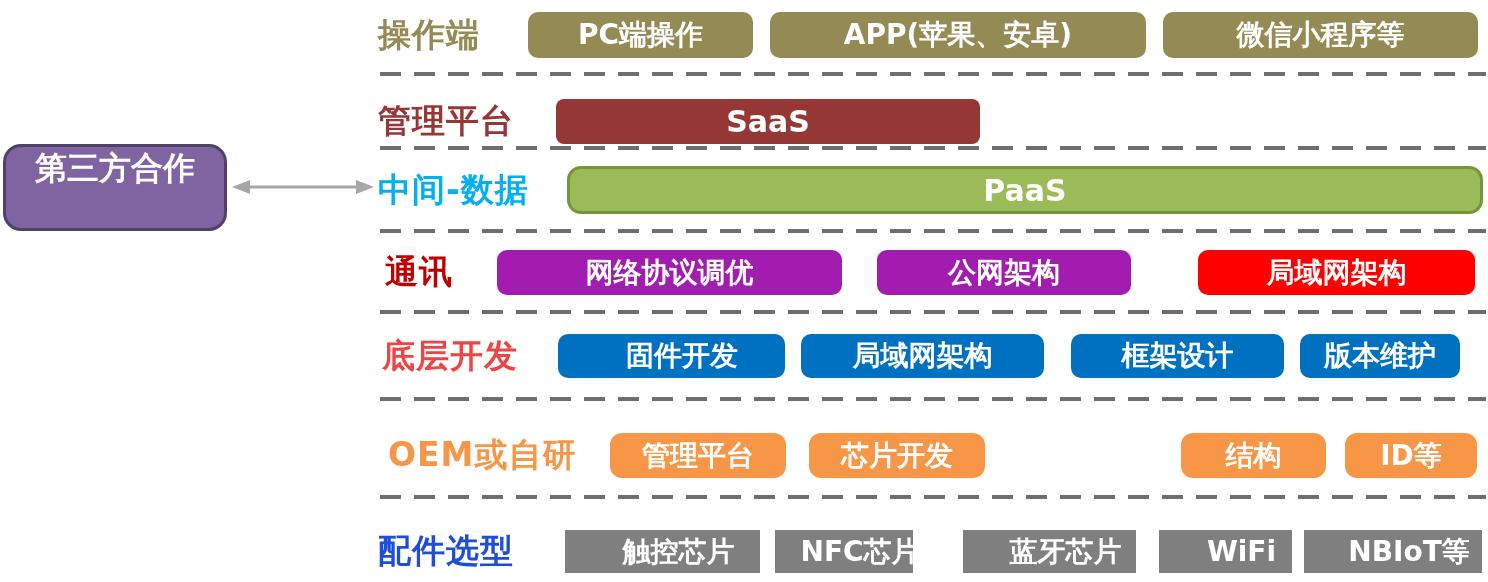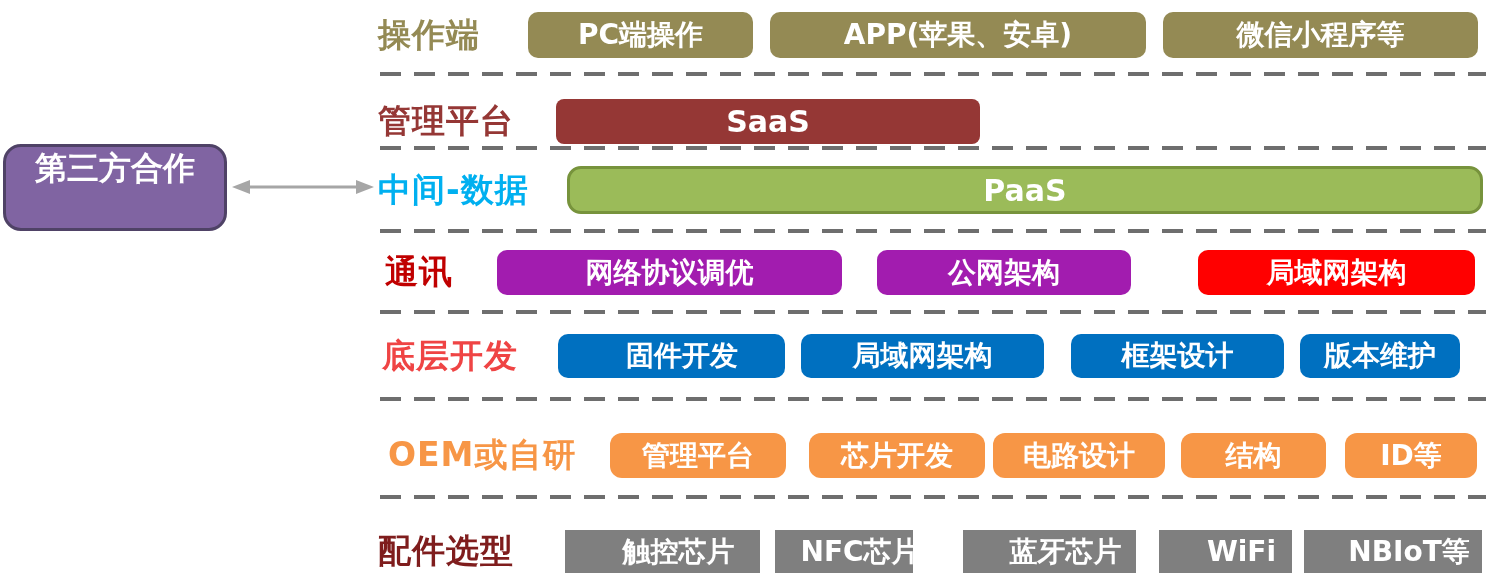"电路设计" div.box { html: <div>电路设计</div> -> none }
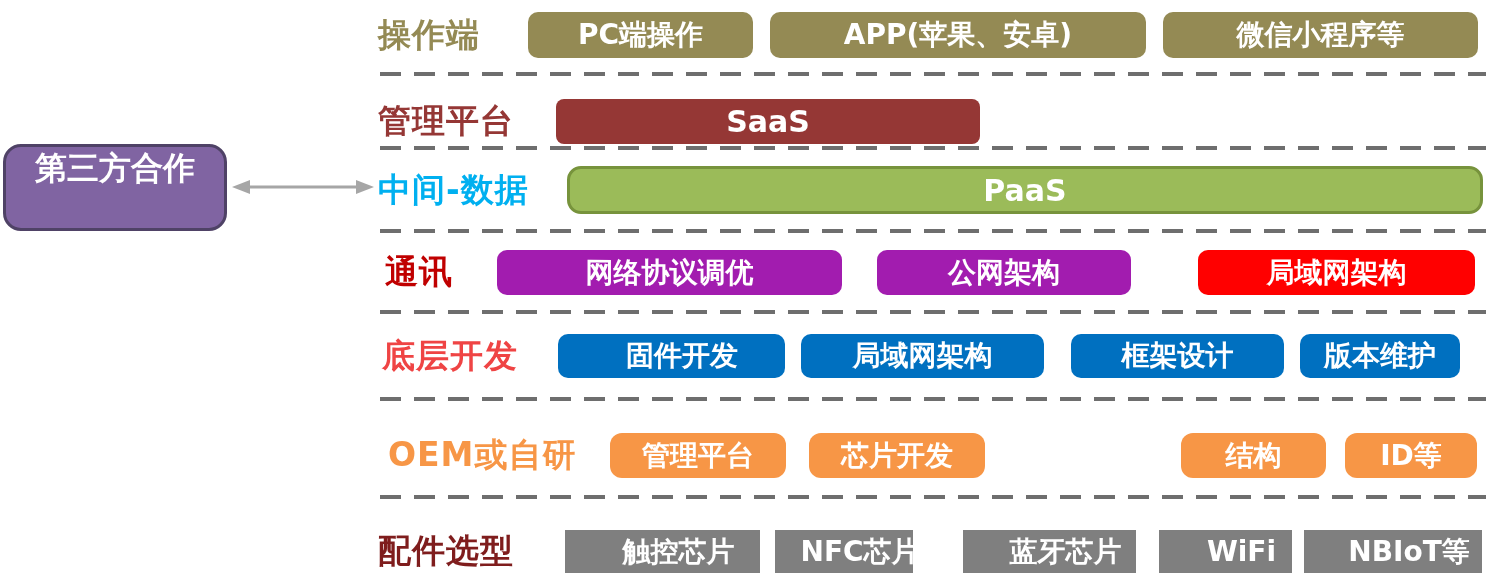"配件选型" .lbl-gray { color: #7f1d1d -> #1d4ed8 }
